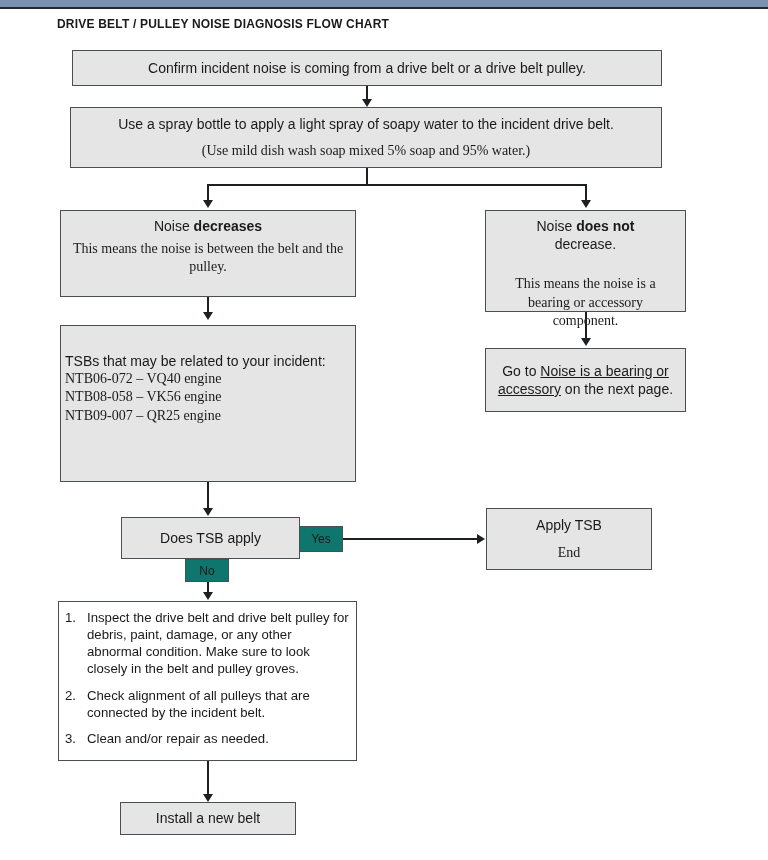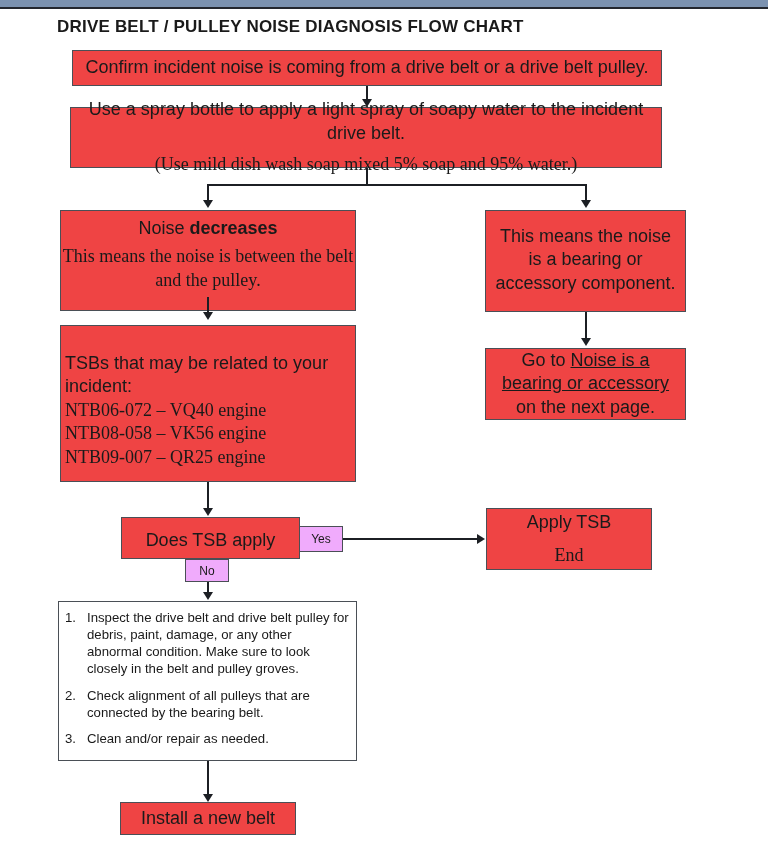"DRIVE BELT / PULLEY NOISE" #page-title { font-size: 17px -> 12px }
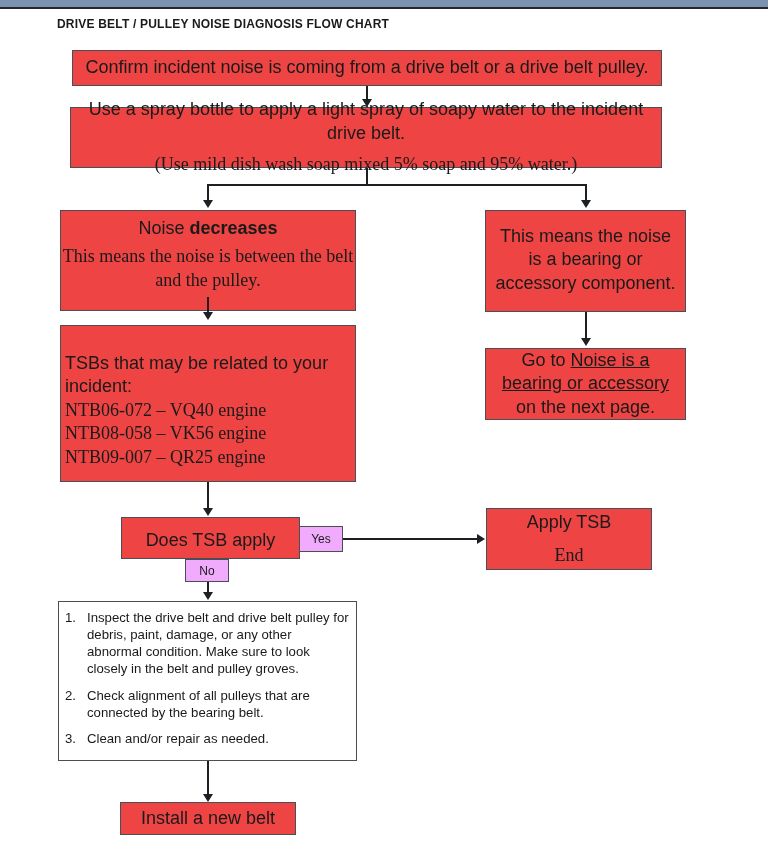"Confirm incident noise is coming" .box { background: #ef4444 -> #e5e5e5; font-size: 18px -> 14px }
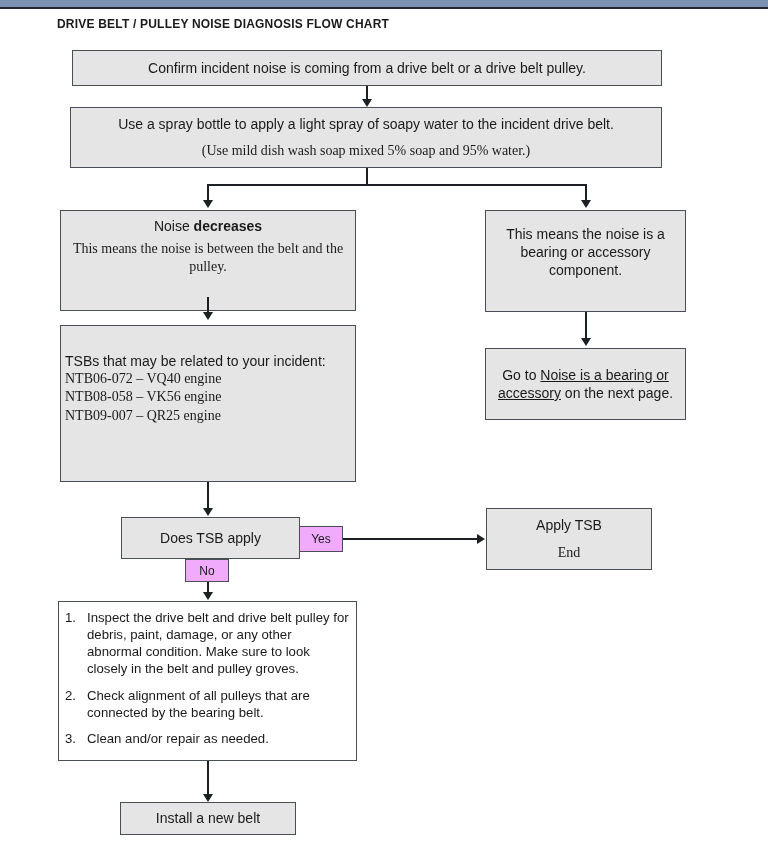"Noise decreases" div.box { height: 101px -> 87px }
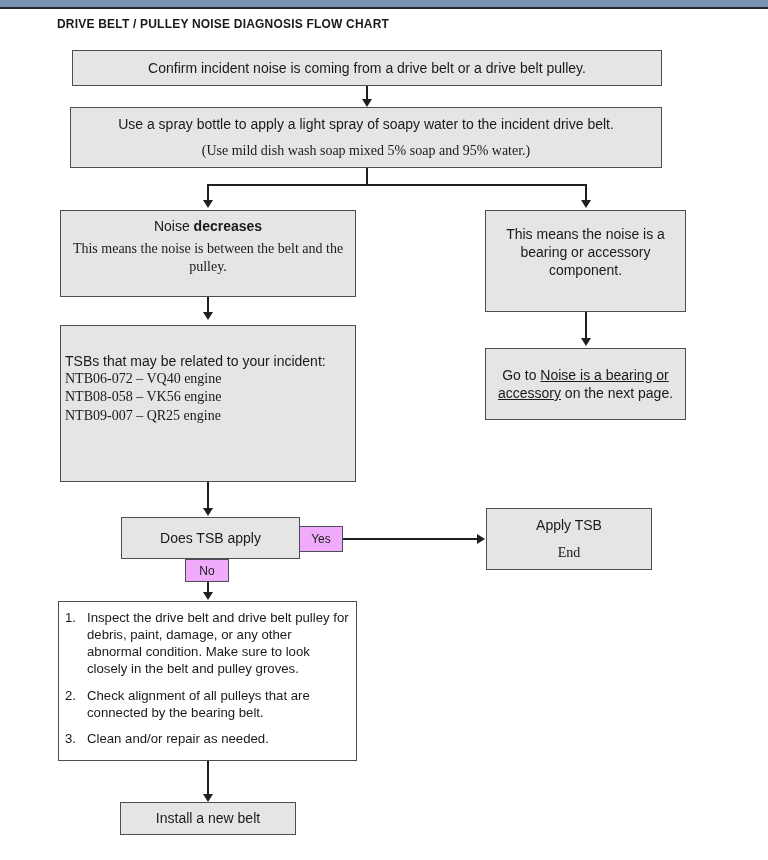"Noise does not" p { html: none -> <p> <span>Noise </span><b>does not</b><br> <span>decrease.</span> </p> }
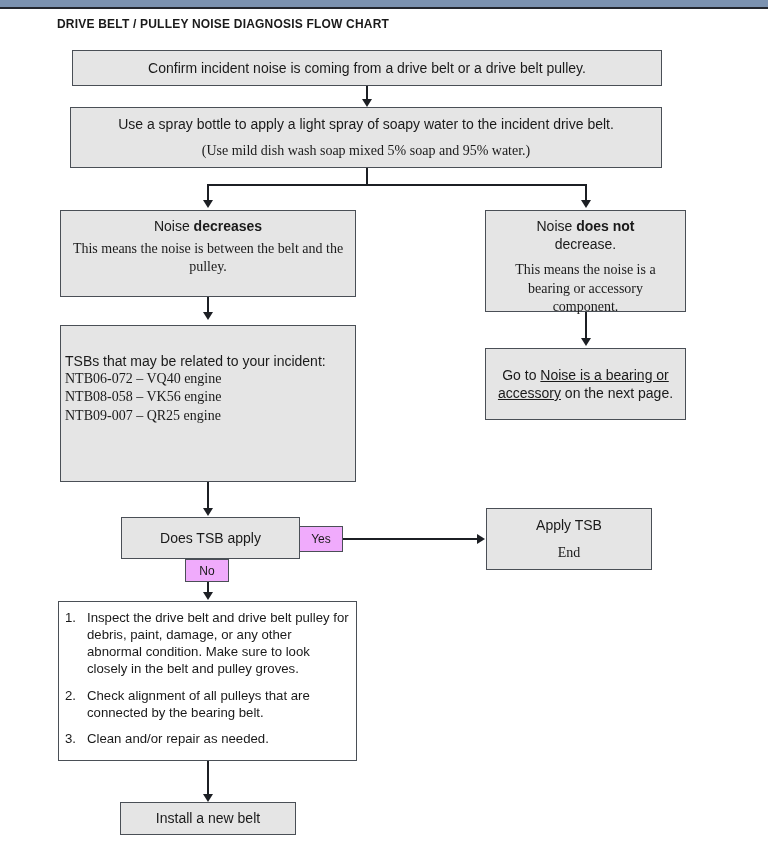"This means the noise is a" p { margin-top: 8px -> 22px }
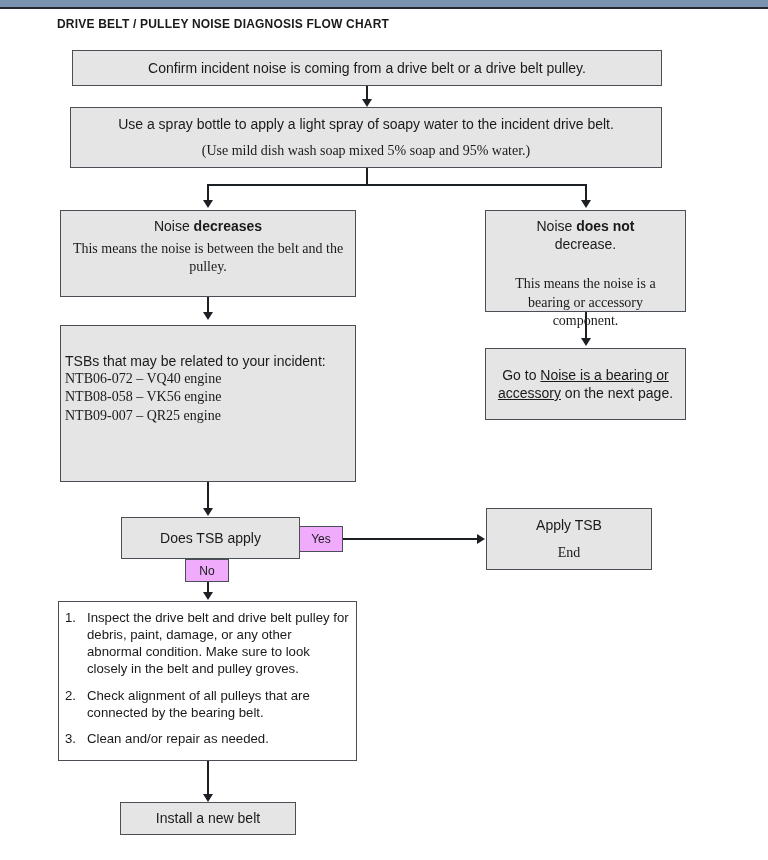"Go to Noise is a" div.box { height: 72px -> 64px }
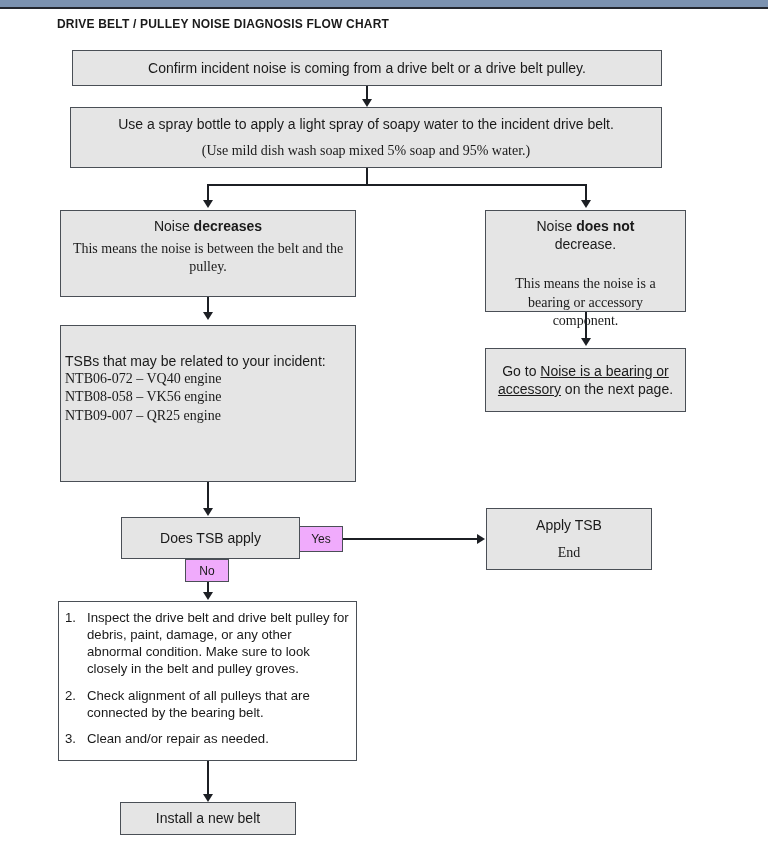"Yes" .tab { background: #f0abfc -> #0f766e }
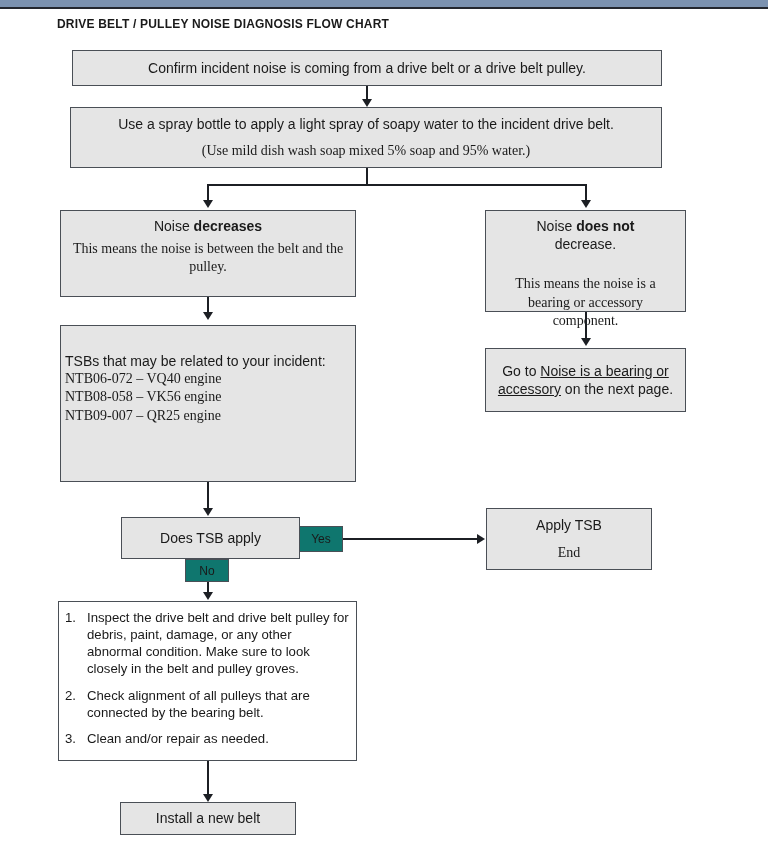"Check alignment of all pulleys" span.txt { text: bearing -> incident }
